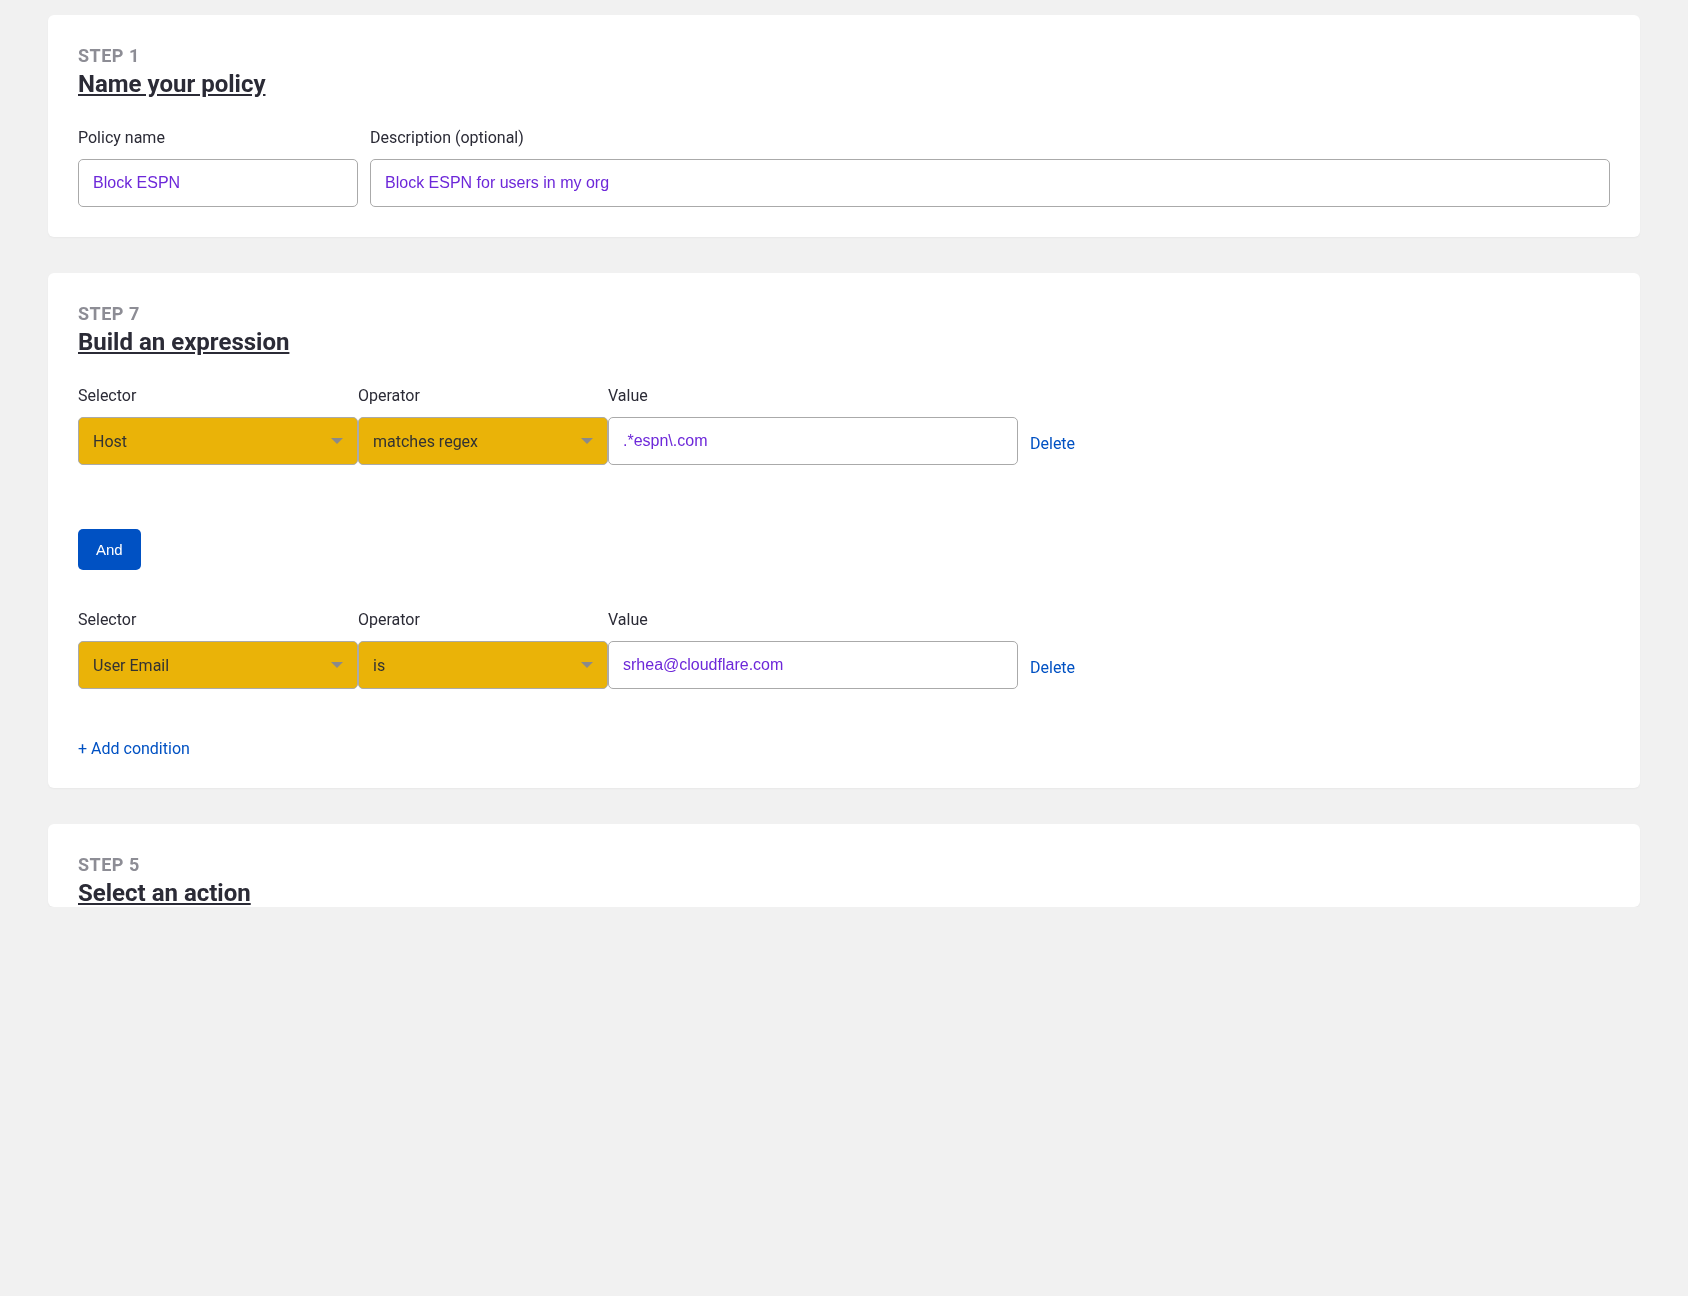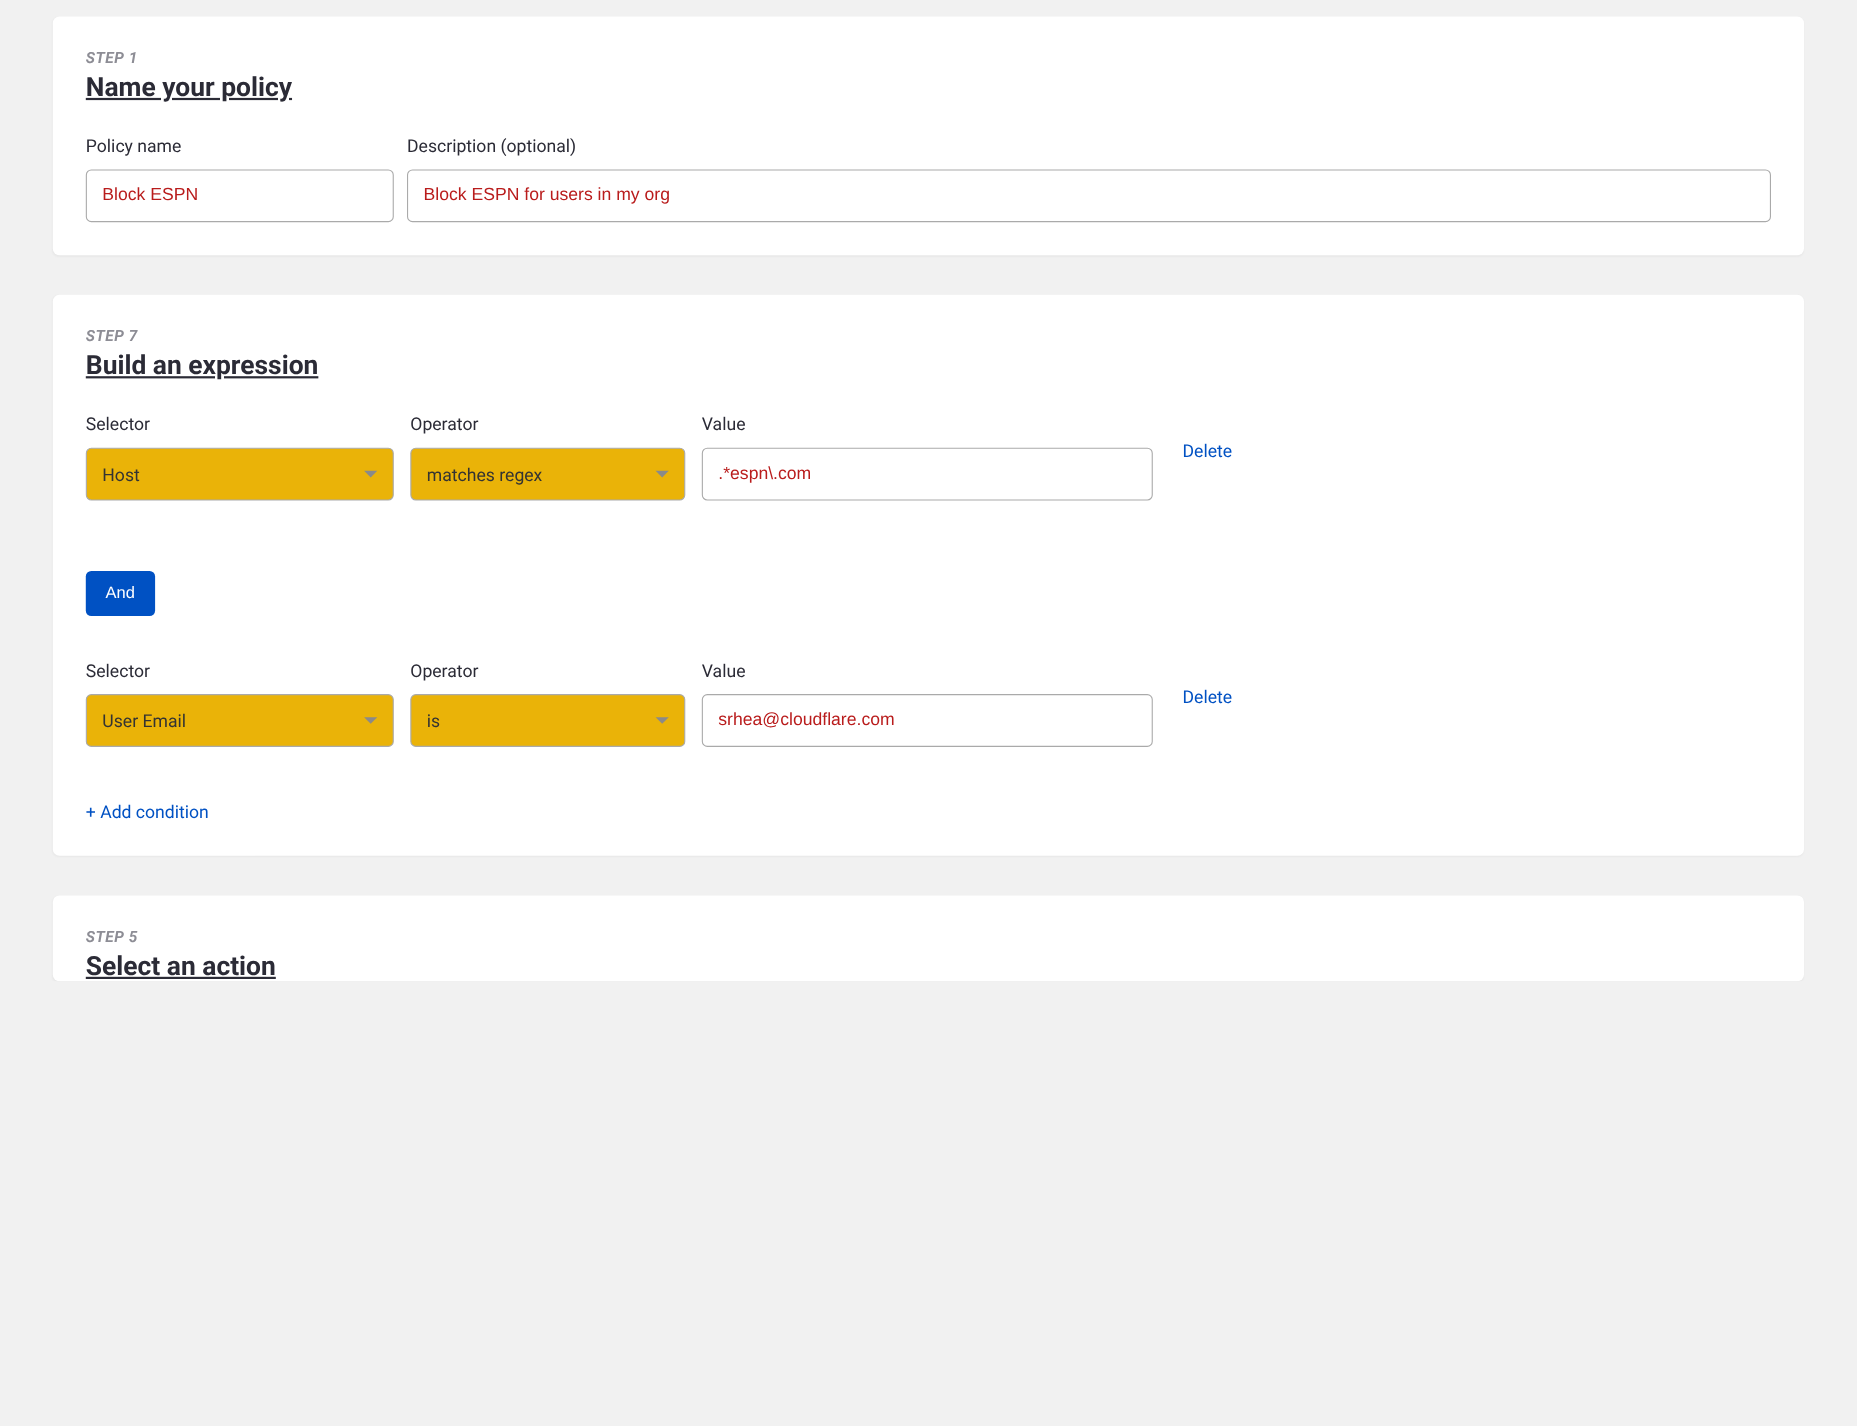"STEP 1" .step-label { font-size: 14px -> 18px; font-style: italic -> none }
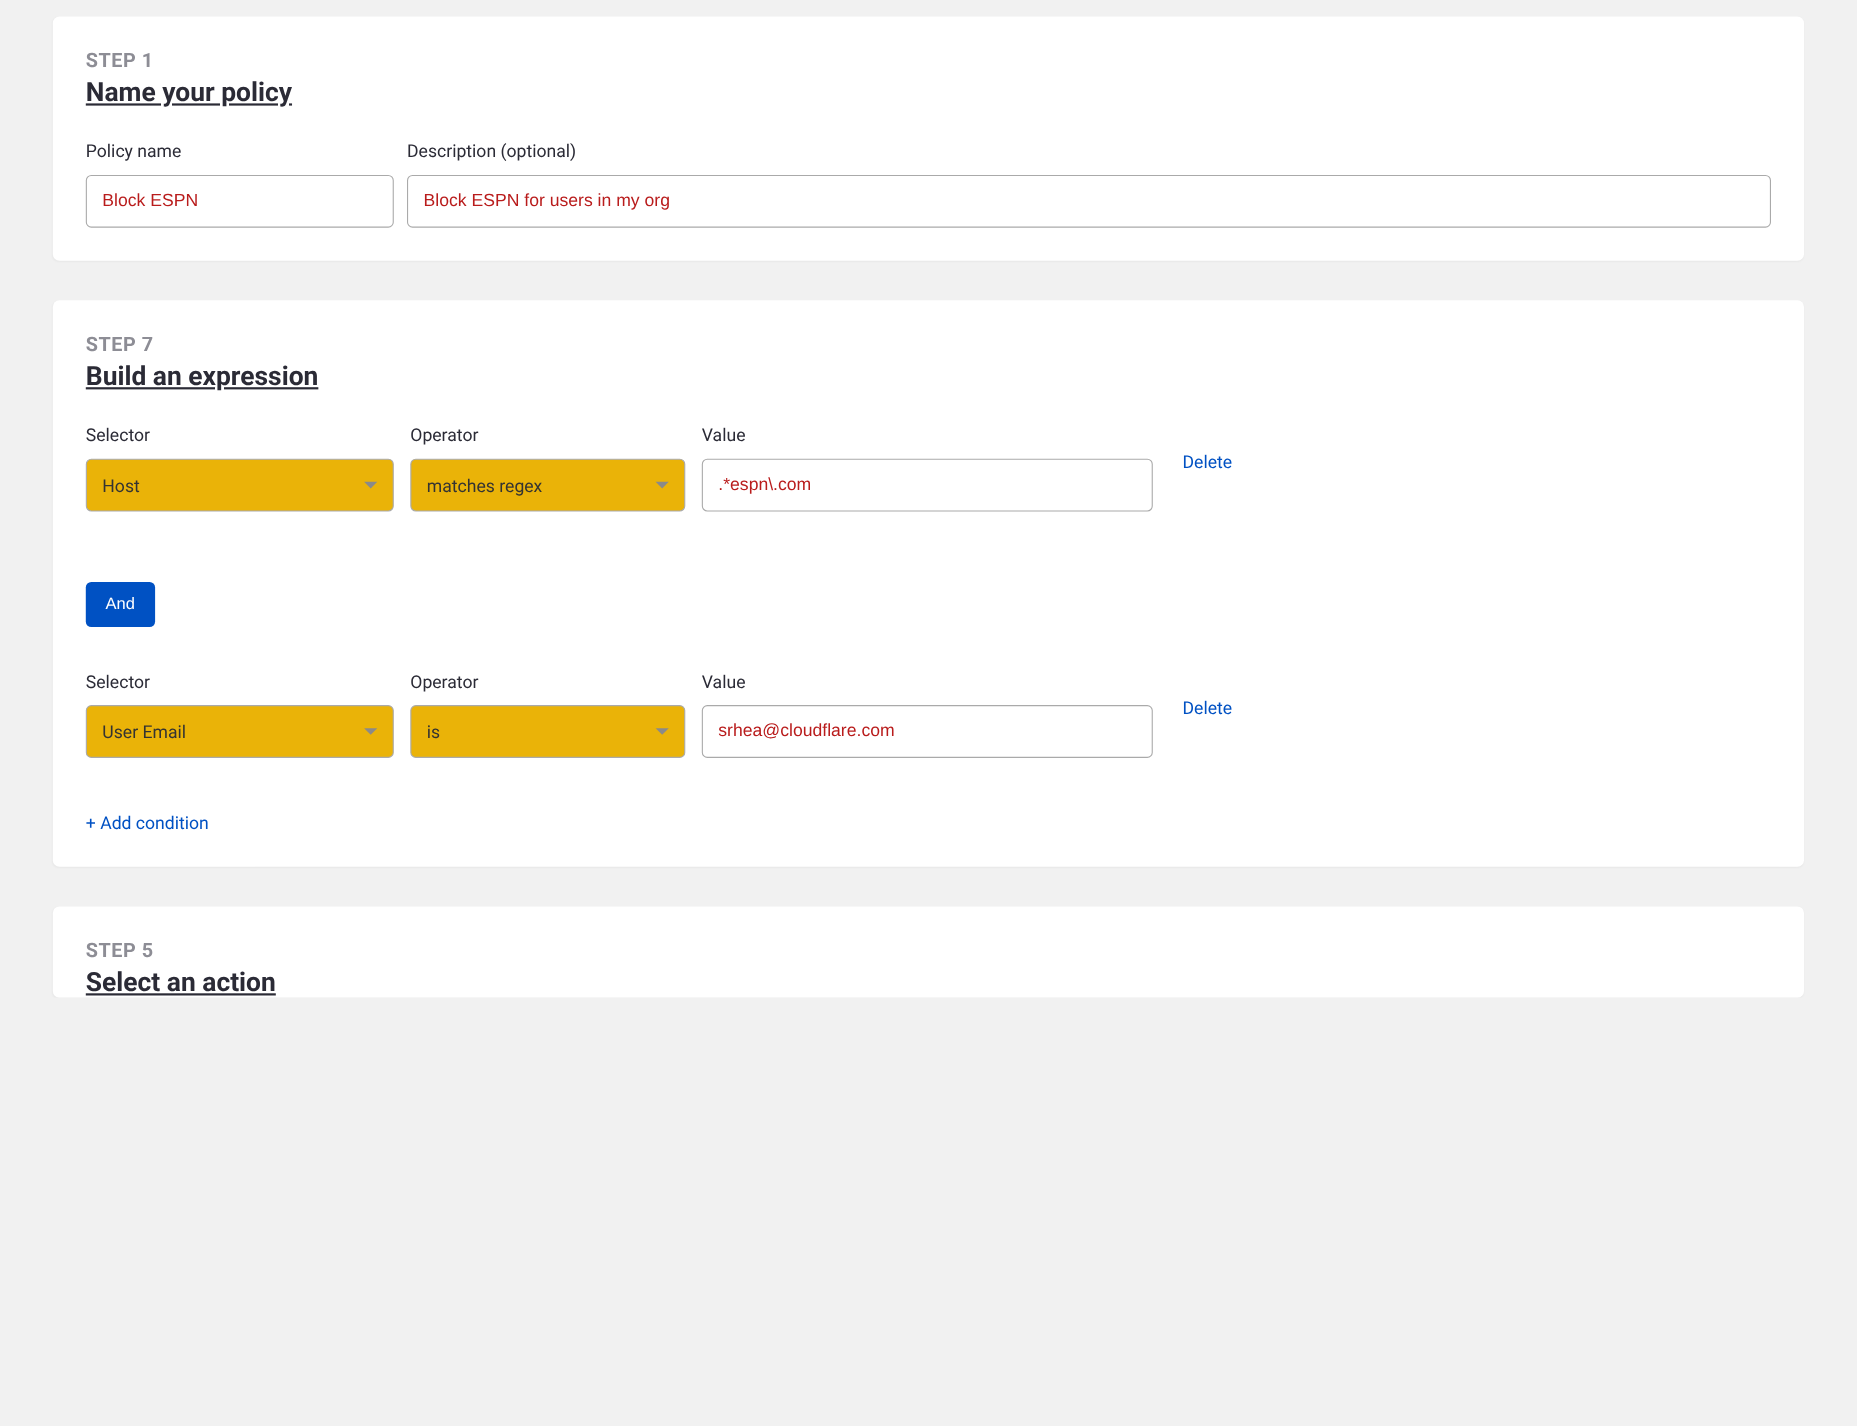"Block ESPN" .text-input { color: #b91c1c -> #6d28d9 }
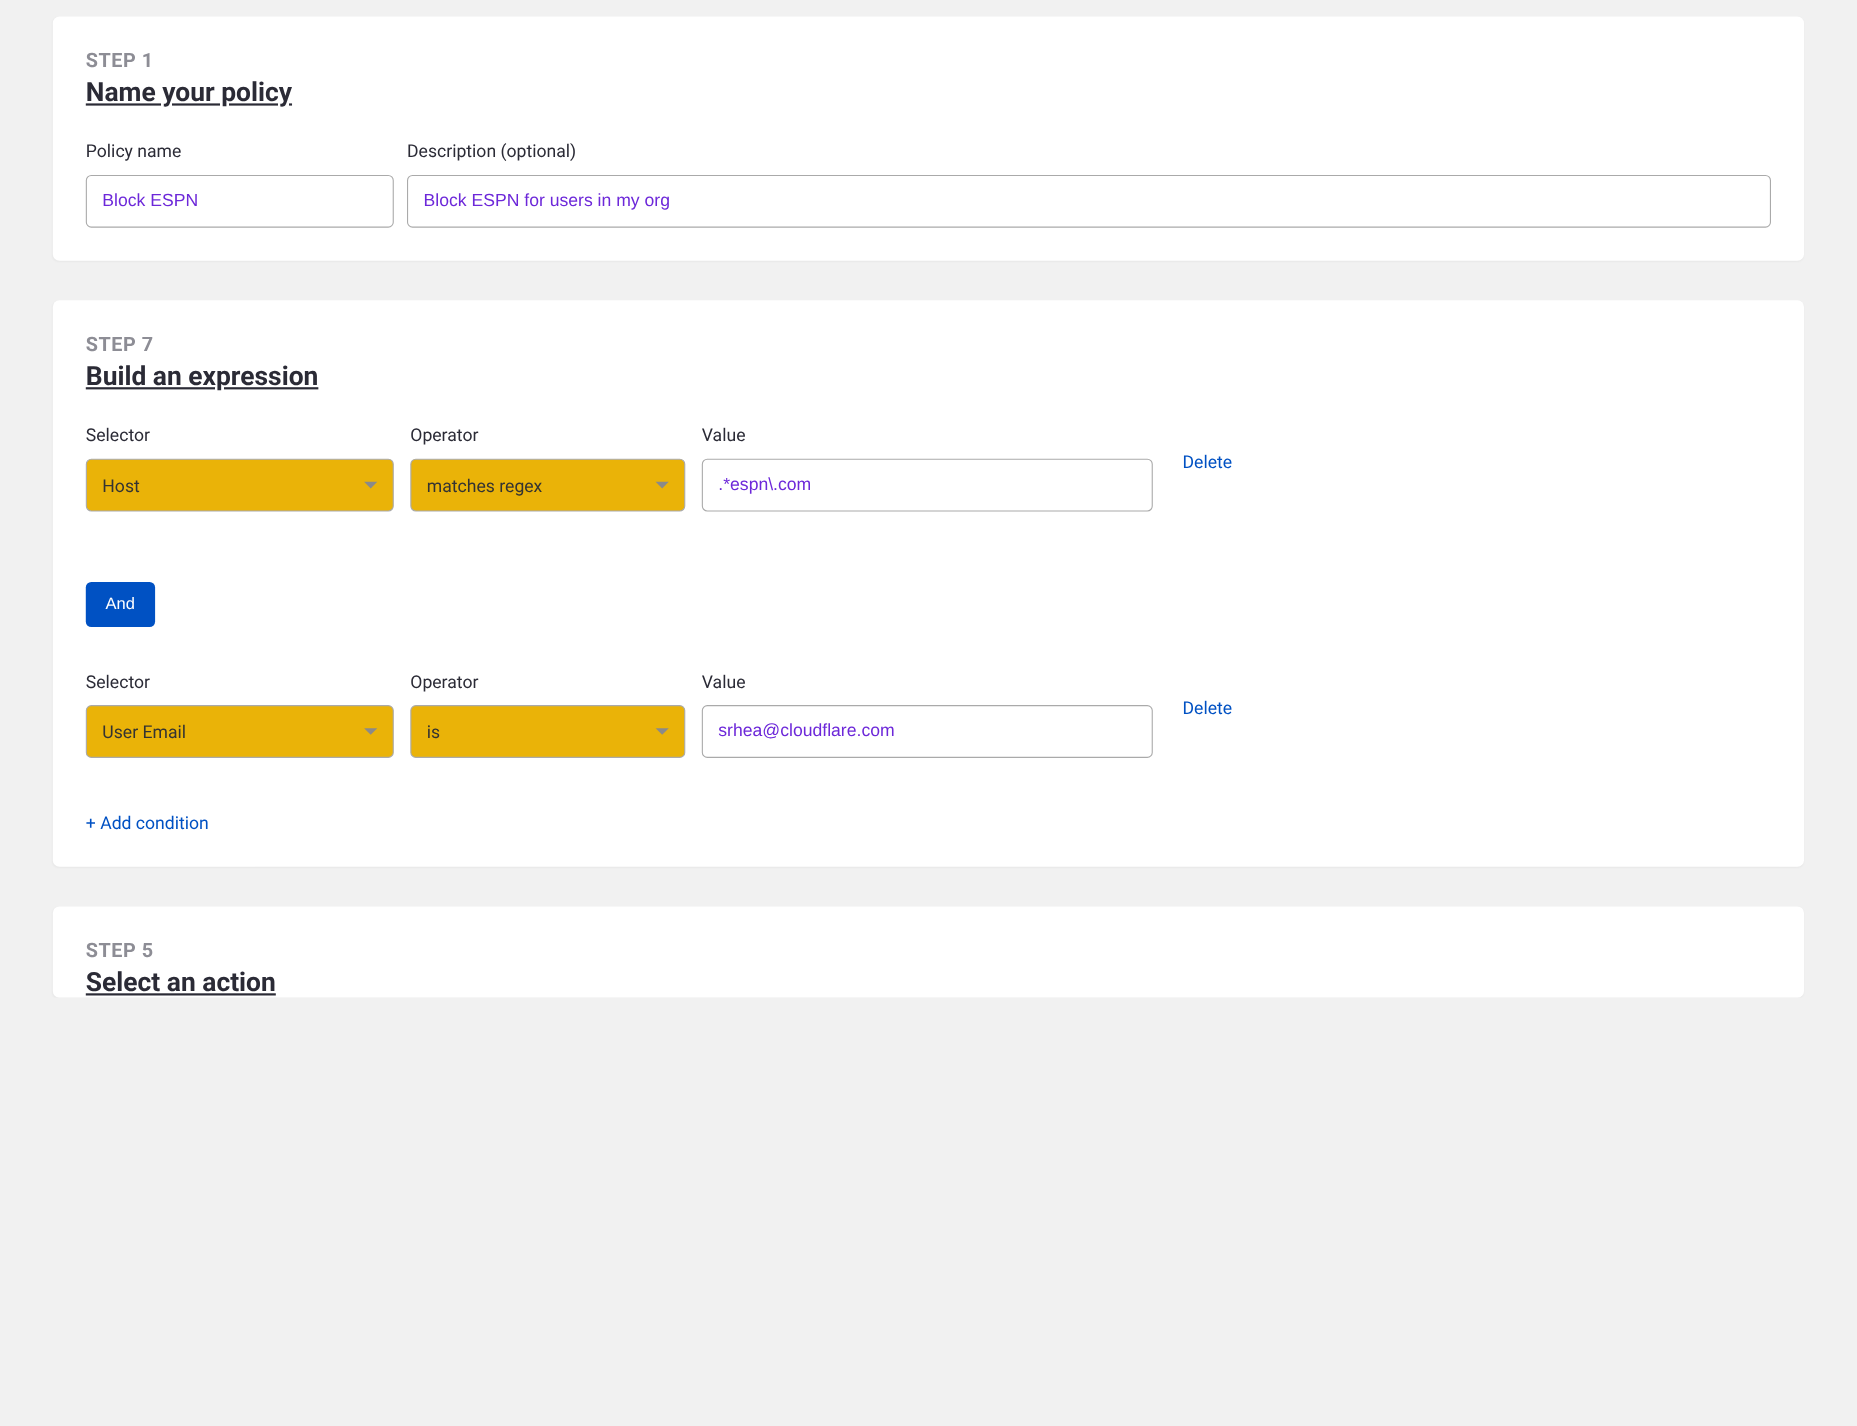"Selector" .condition-row { align-items: center -> flex-end; gap: 15px -> 0 }
